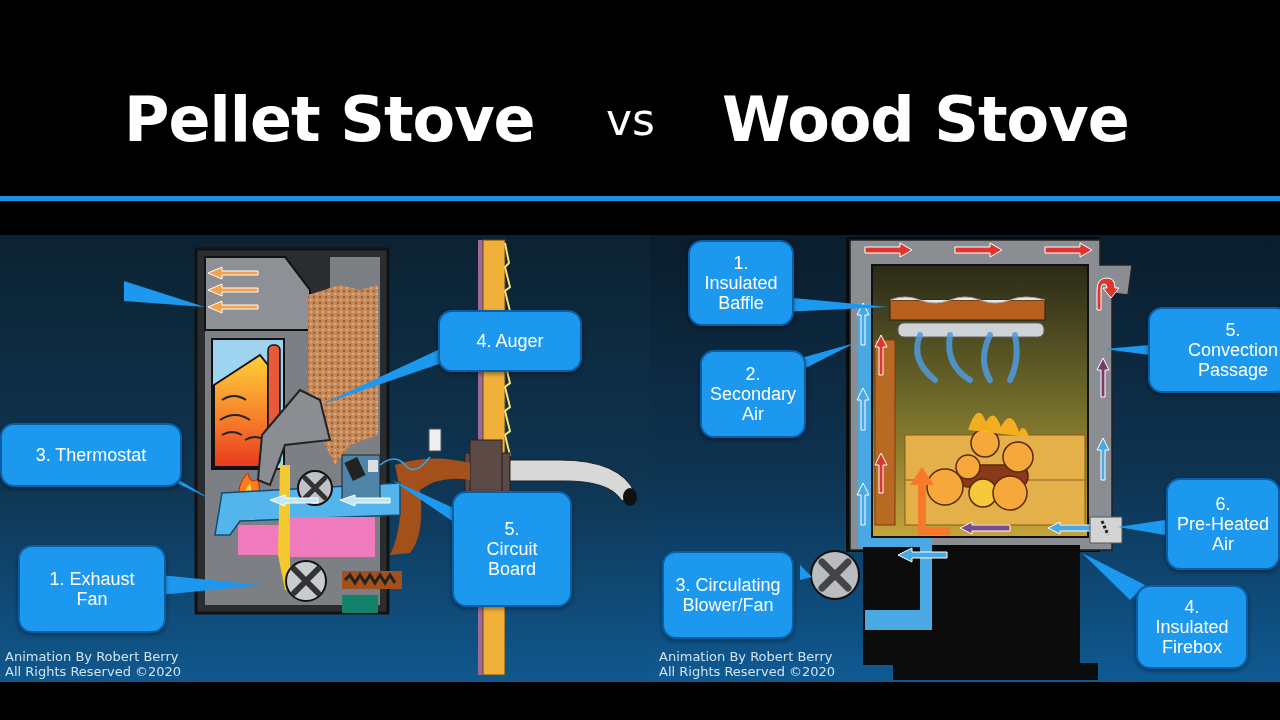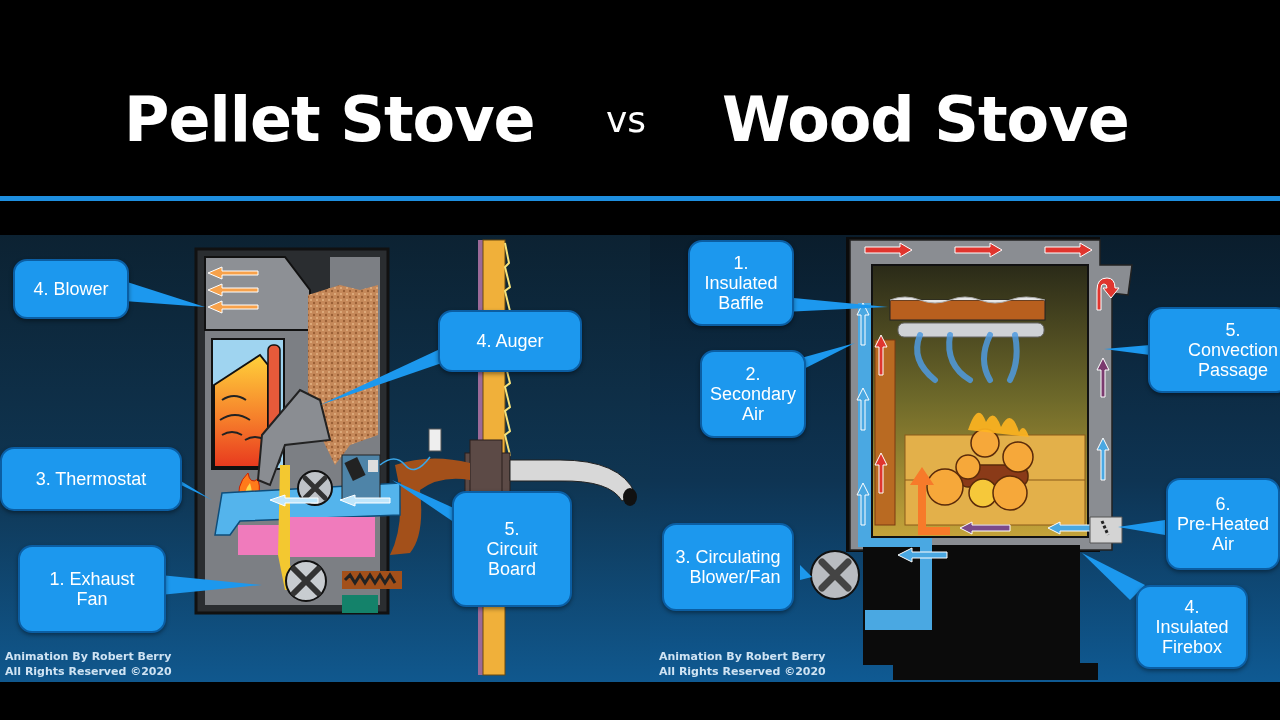"vs" .vs { font-size: 36px -> 44px }
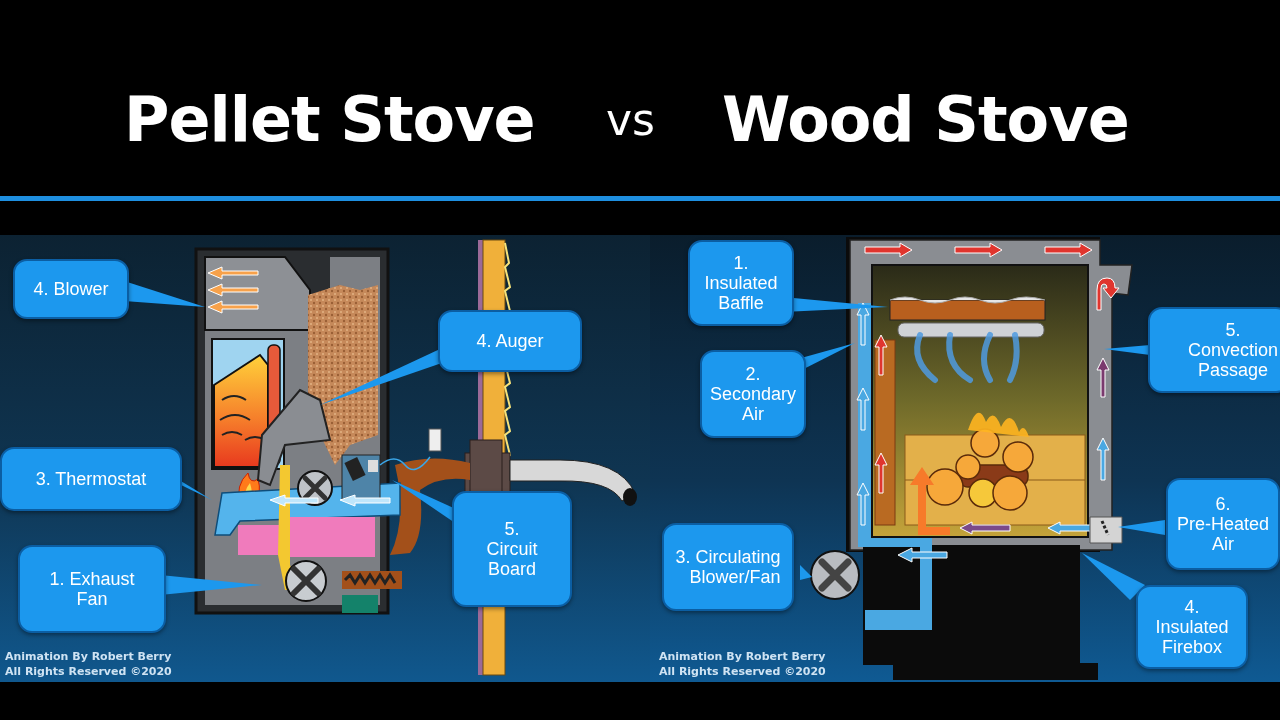"4. Blower" div.label { html: <div>4. Blower</div> -> none }
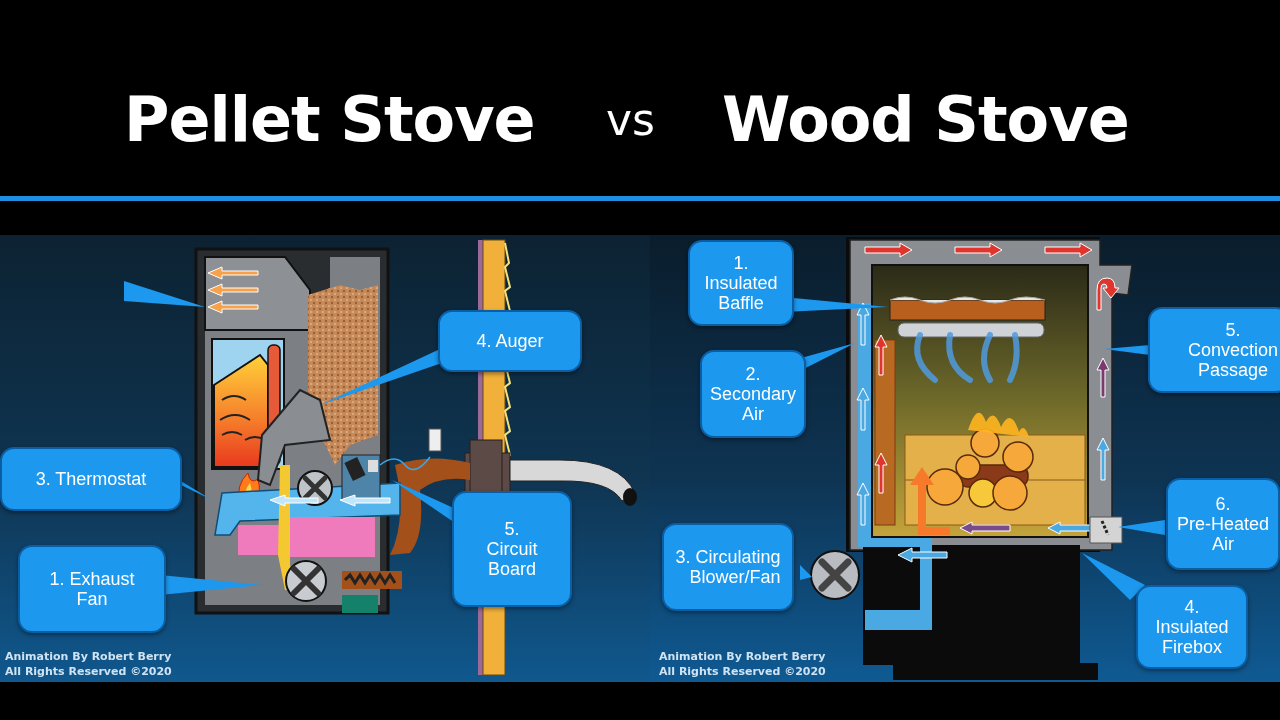"3. Thermostat" div.label { margin-top: 24px -> none }
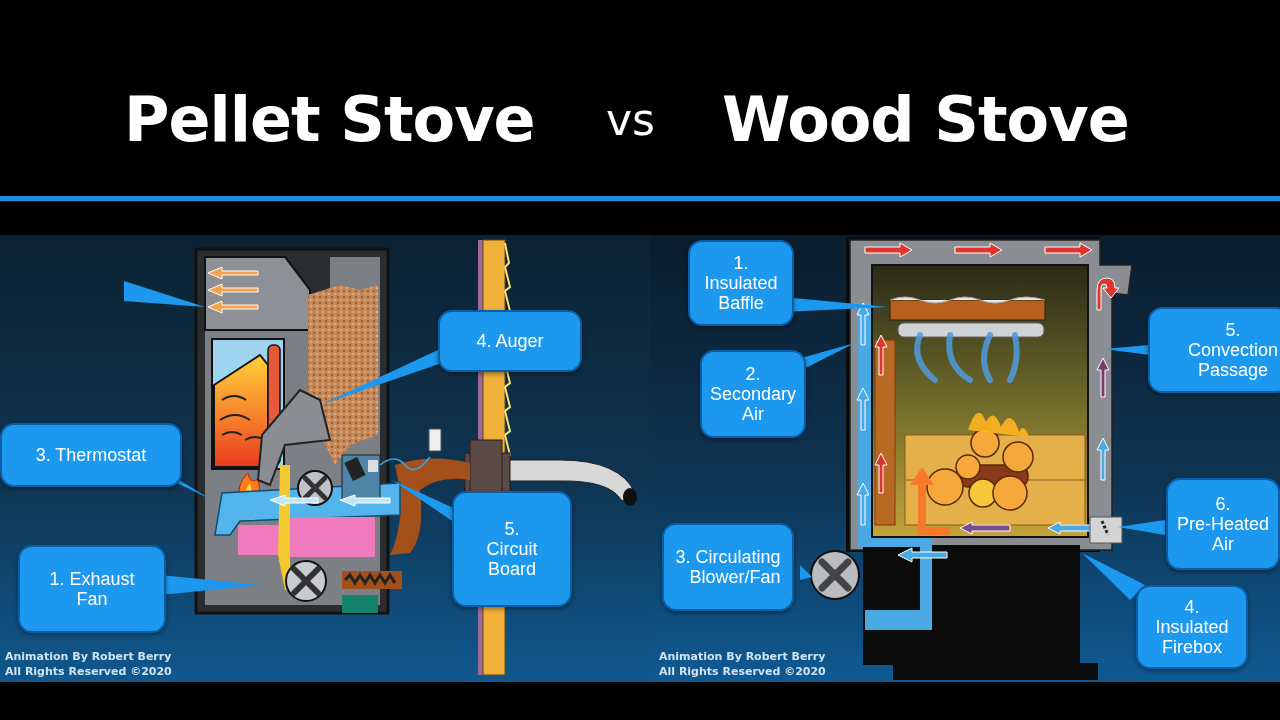"3. Circulating" div.label { text-align: right -> none; top: 288px -> 316px }
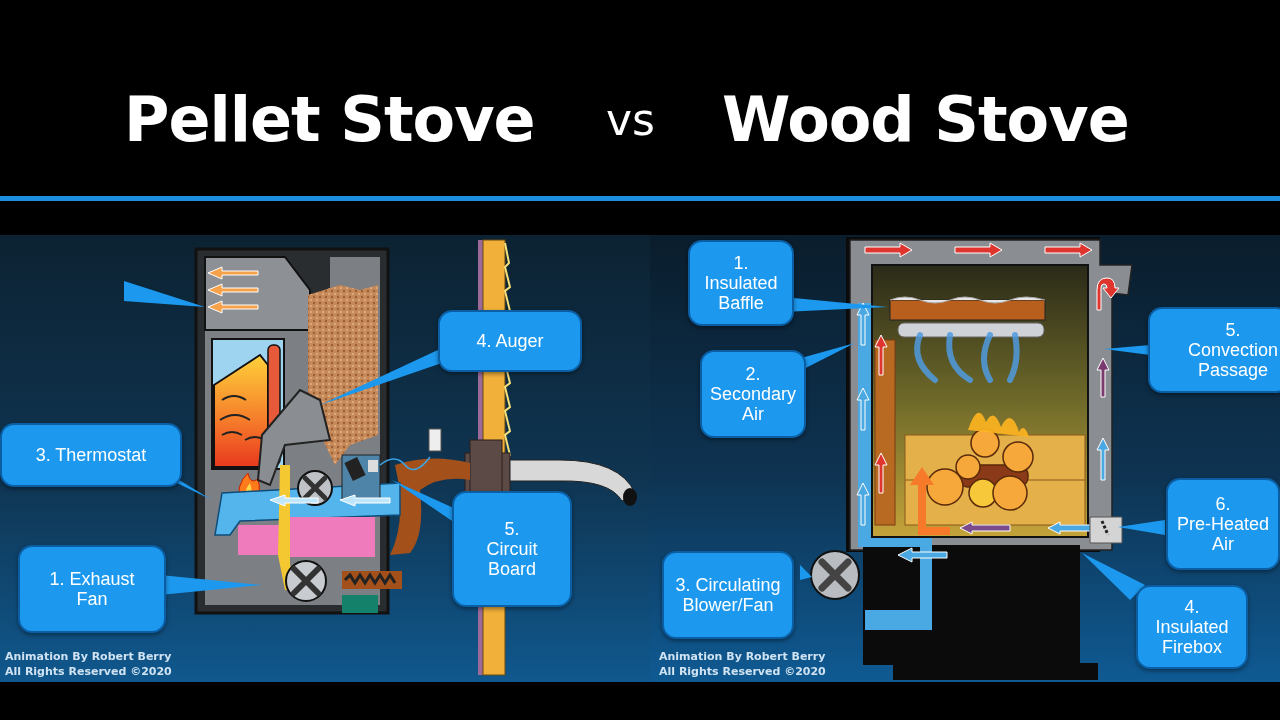"Animation By Robert Berry" .credit { font-size: 11px -> 13px; font-weight: bold -> none }
